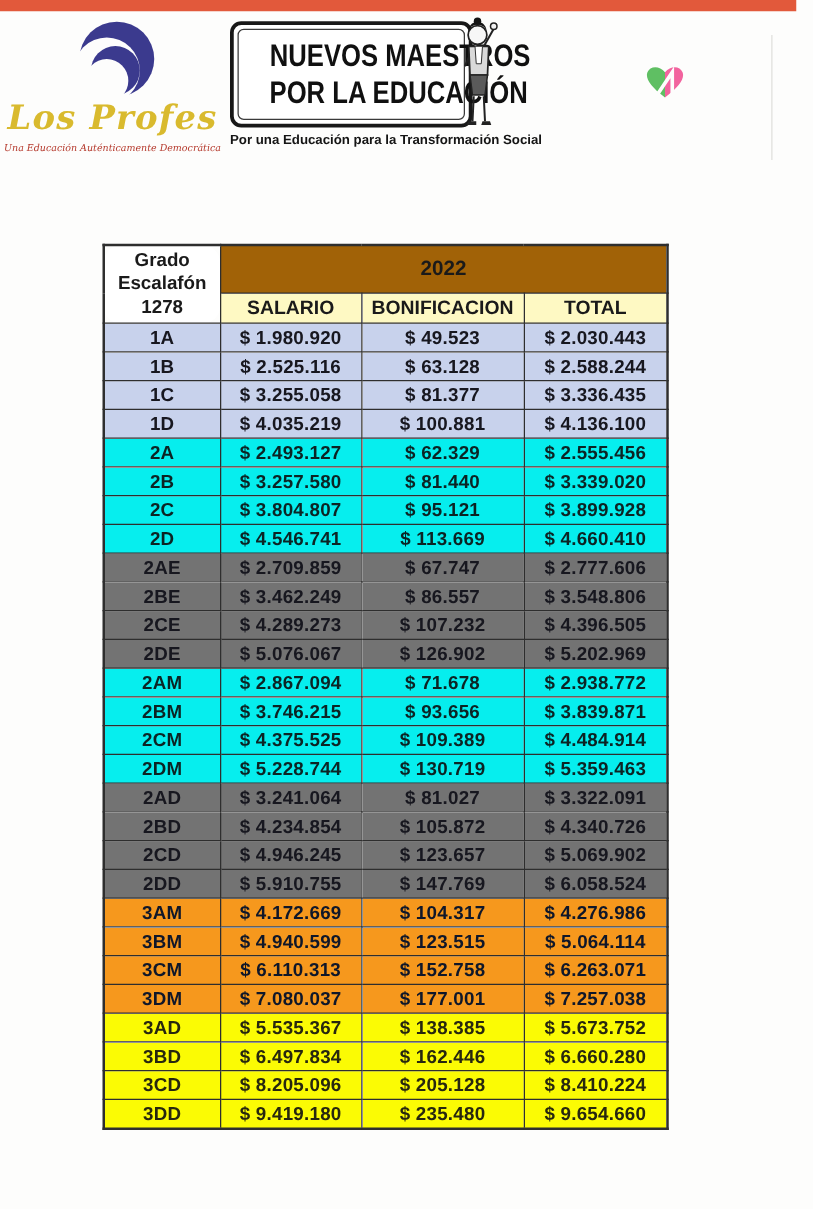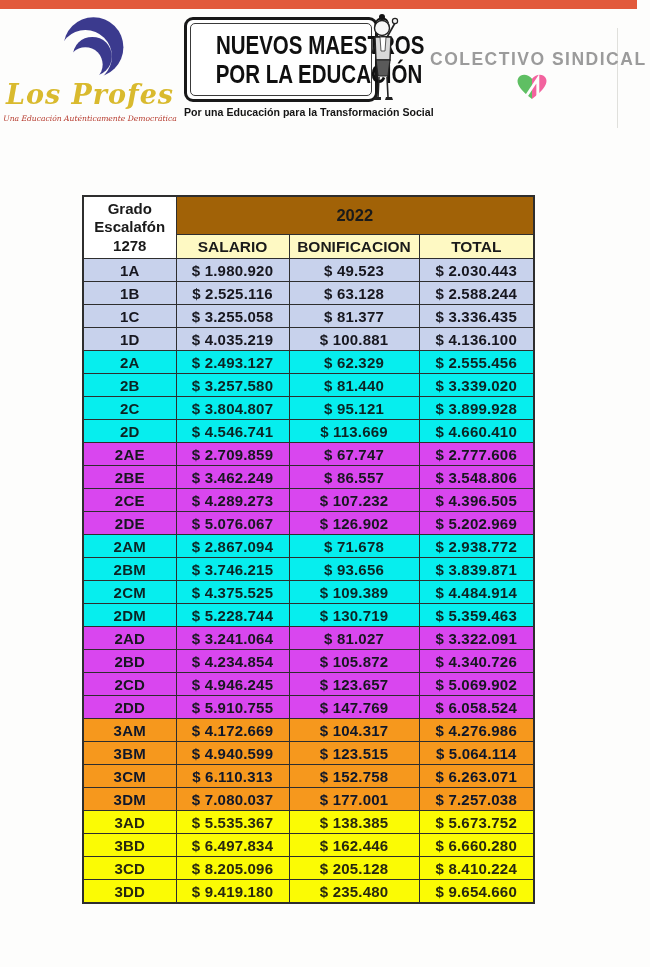"COLECTIVO SINDICAL" div.cs-line { html: <div>COLECTIVO SINDICAL</div> -> none }
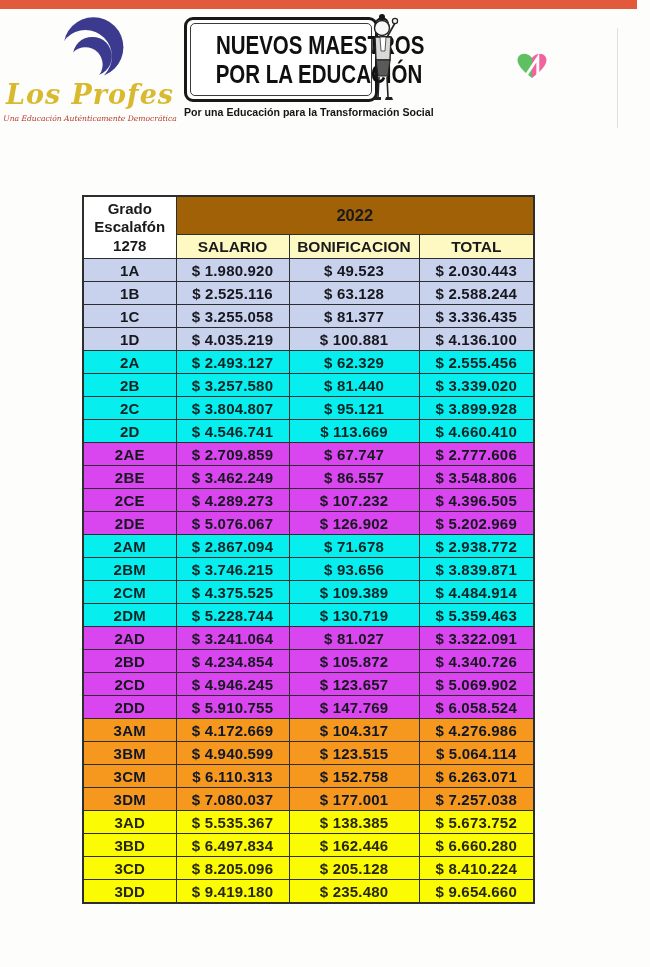"2AE" .g-gray td { background: #d946ef -> #737373 }
